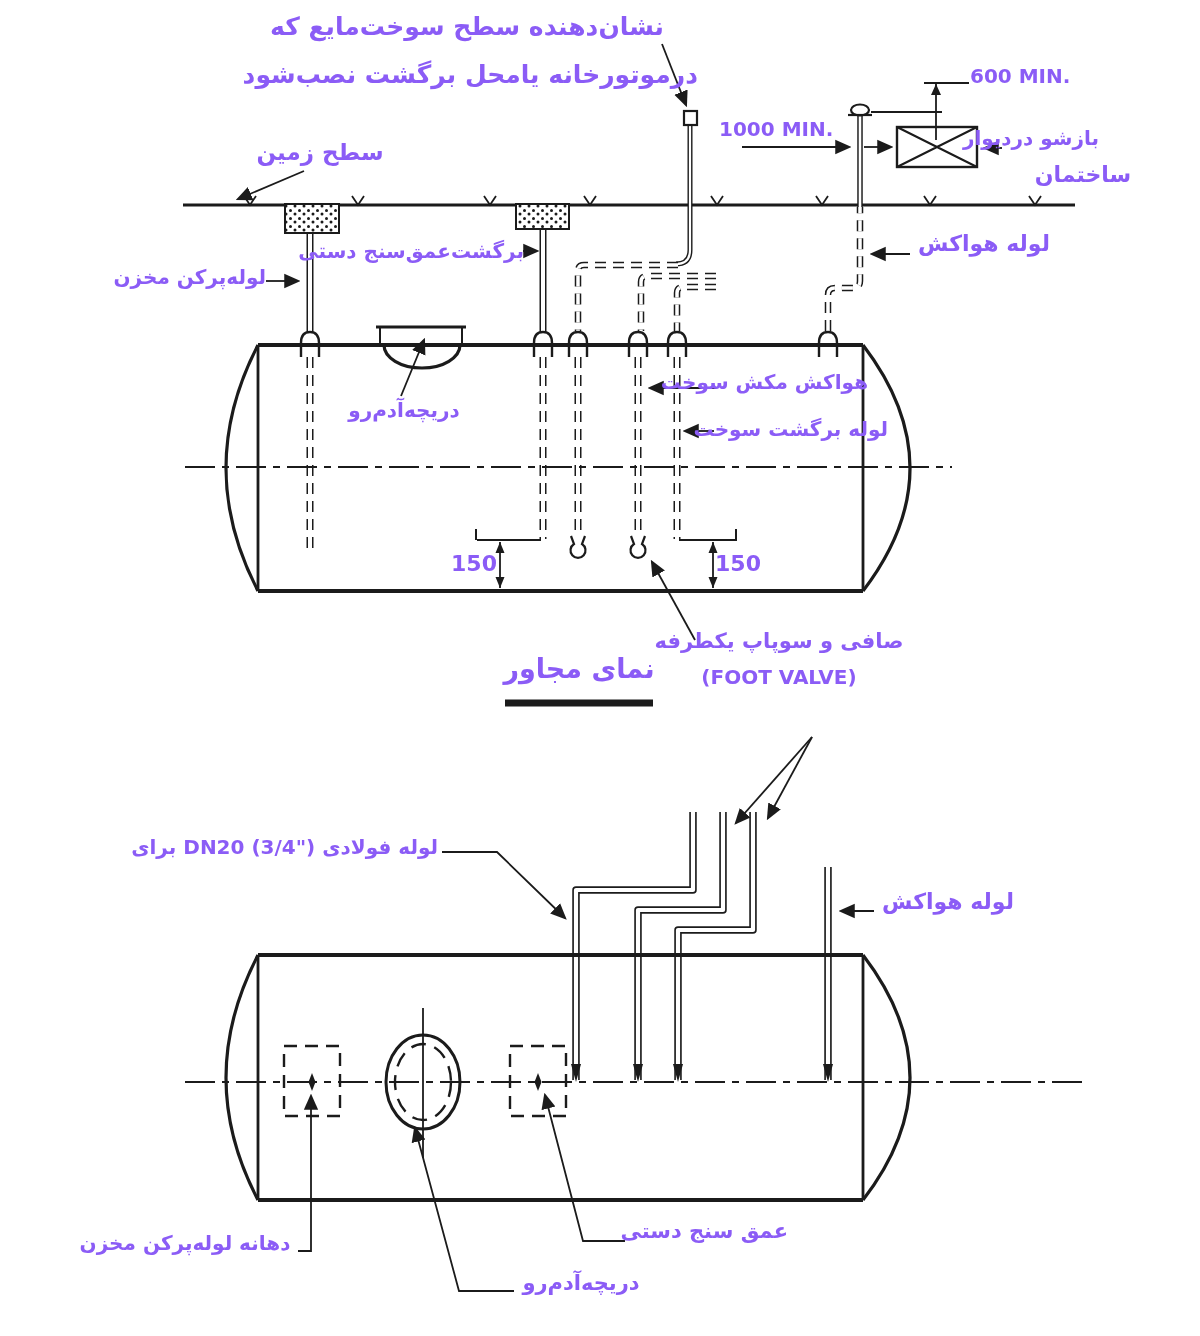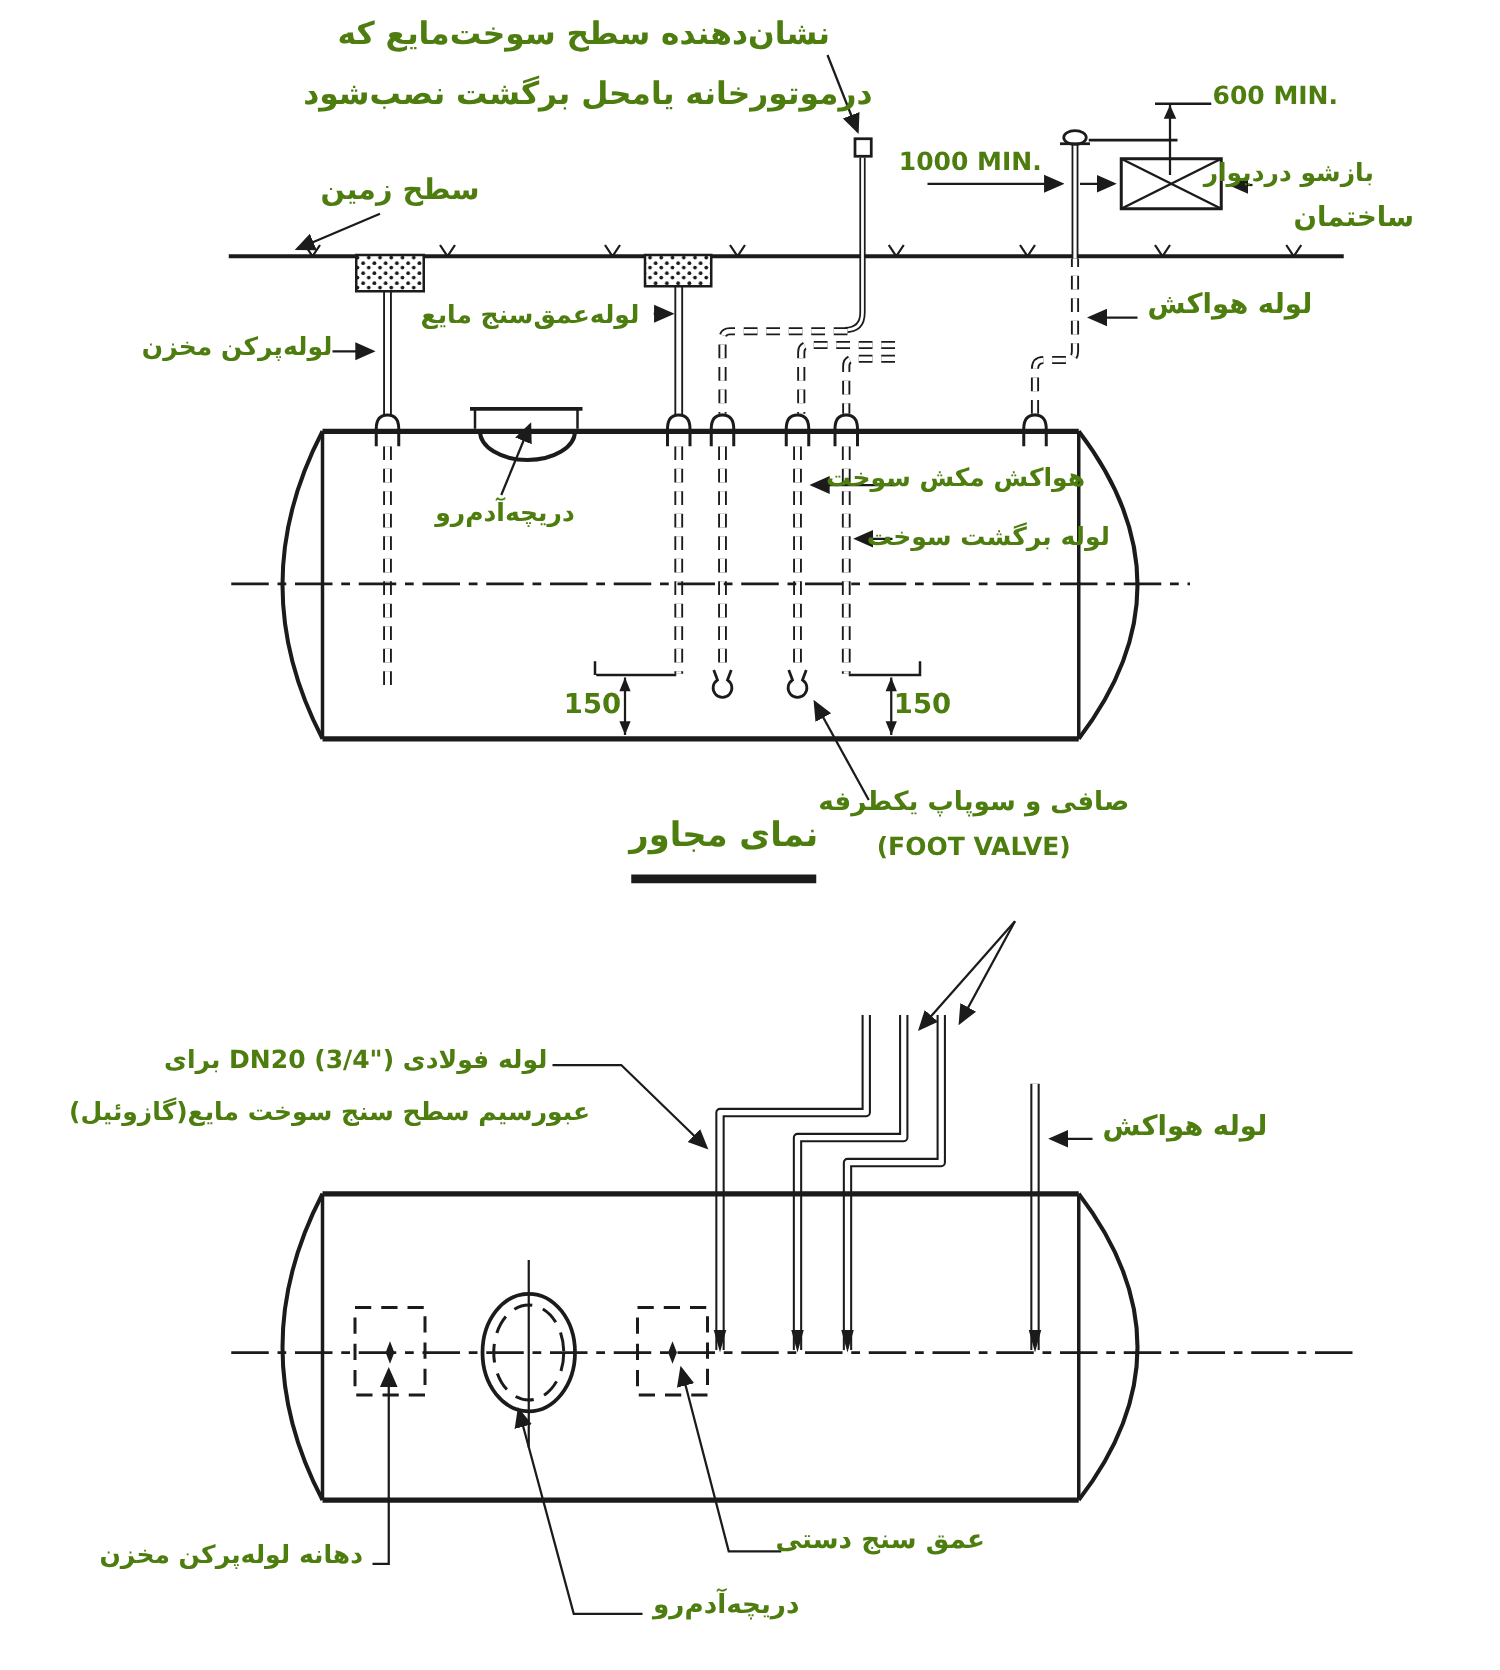"نشان‌دهنده سطح سوخت‌مایع که" .lbl { color: #4d7c0f -> #8b5cf6 }
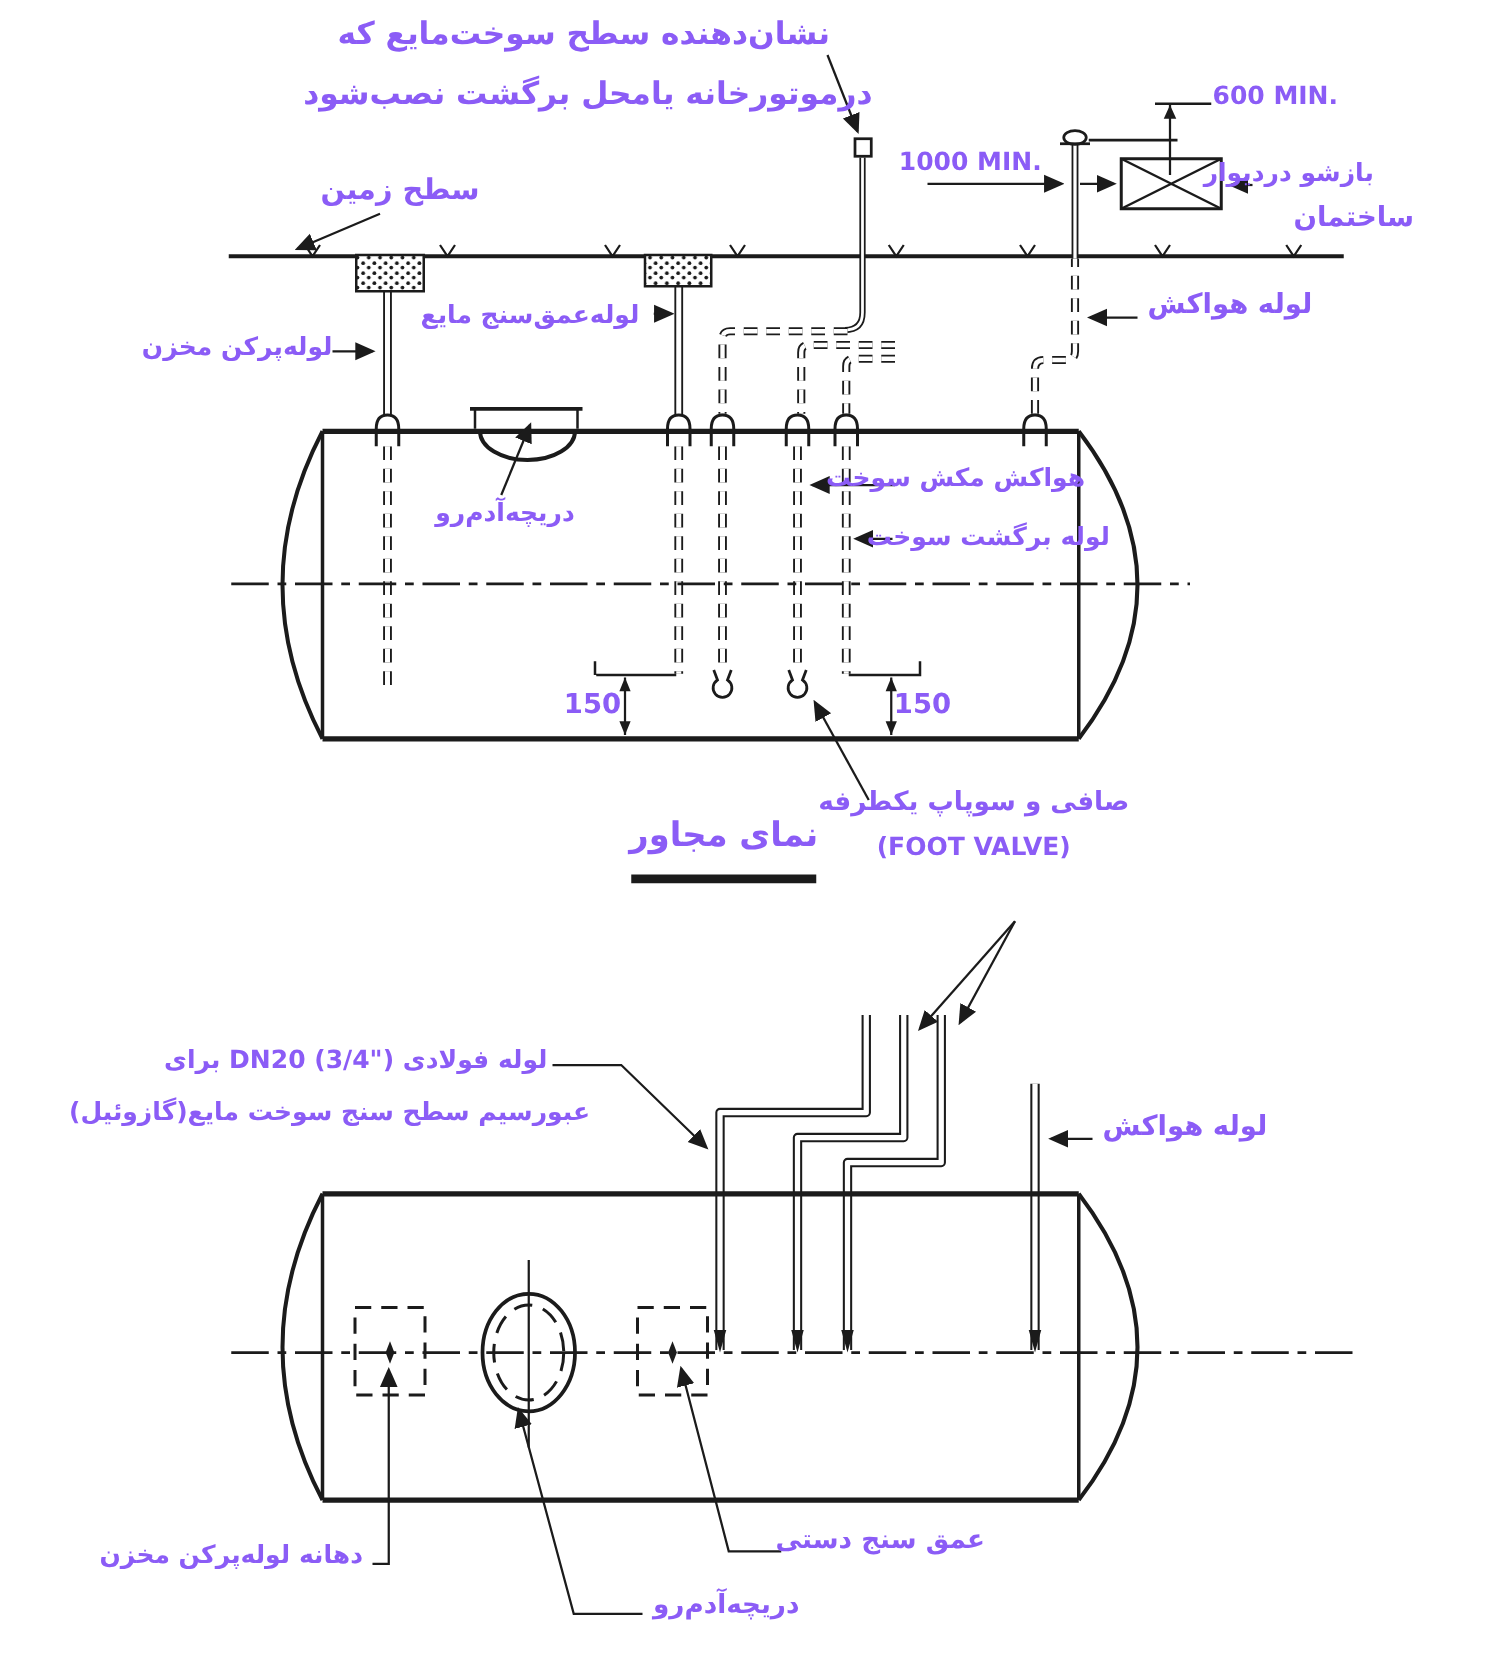"لوله‌عمق‌سنج مایع" div.lbl { text: لوله‌عمق‌سنج مایع -> برگشت‌عمق‌سنج دستی }
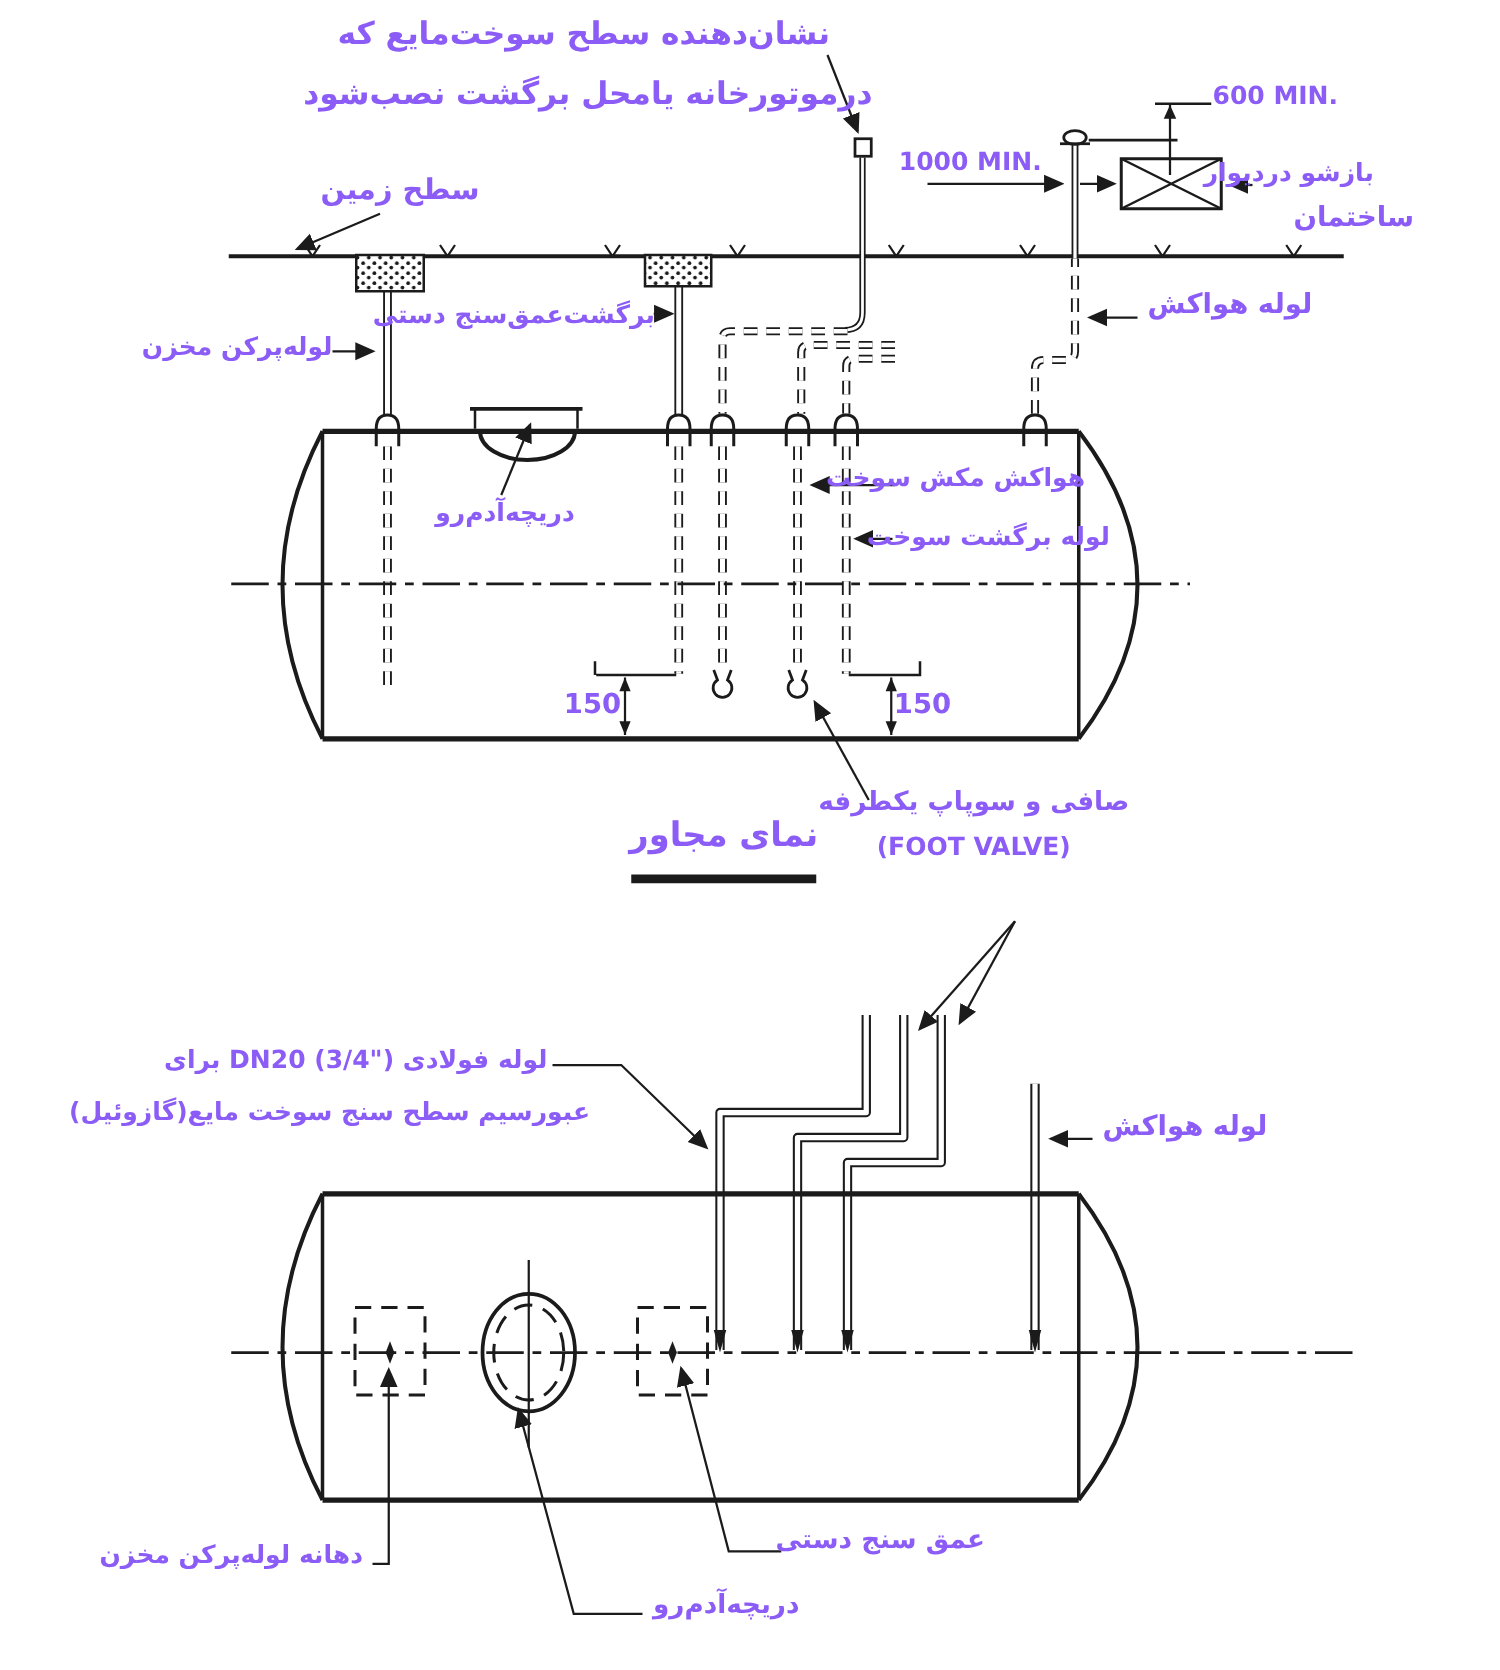"عبورسیم سطح سنج سوخت مایع(گازوئیل)" div.lbl { html: <div>عبورسیم سطح سنج سوخت مایع(گازوئیل)</div> -> none }
